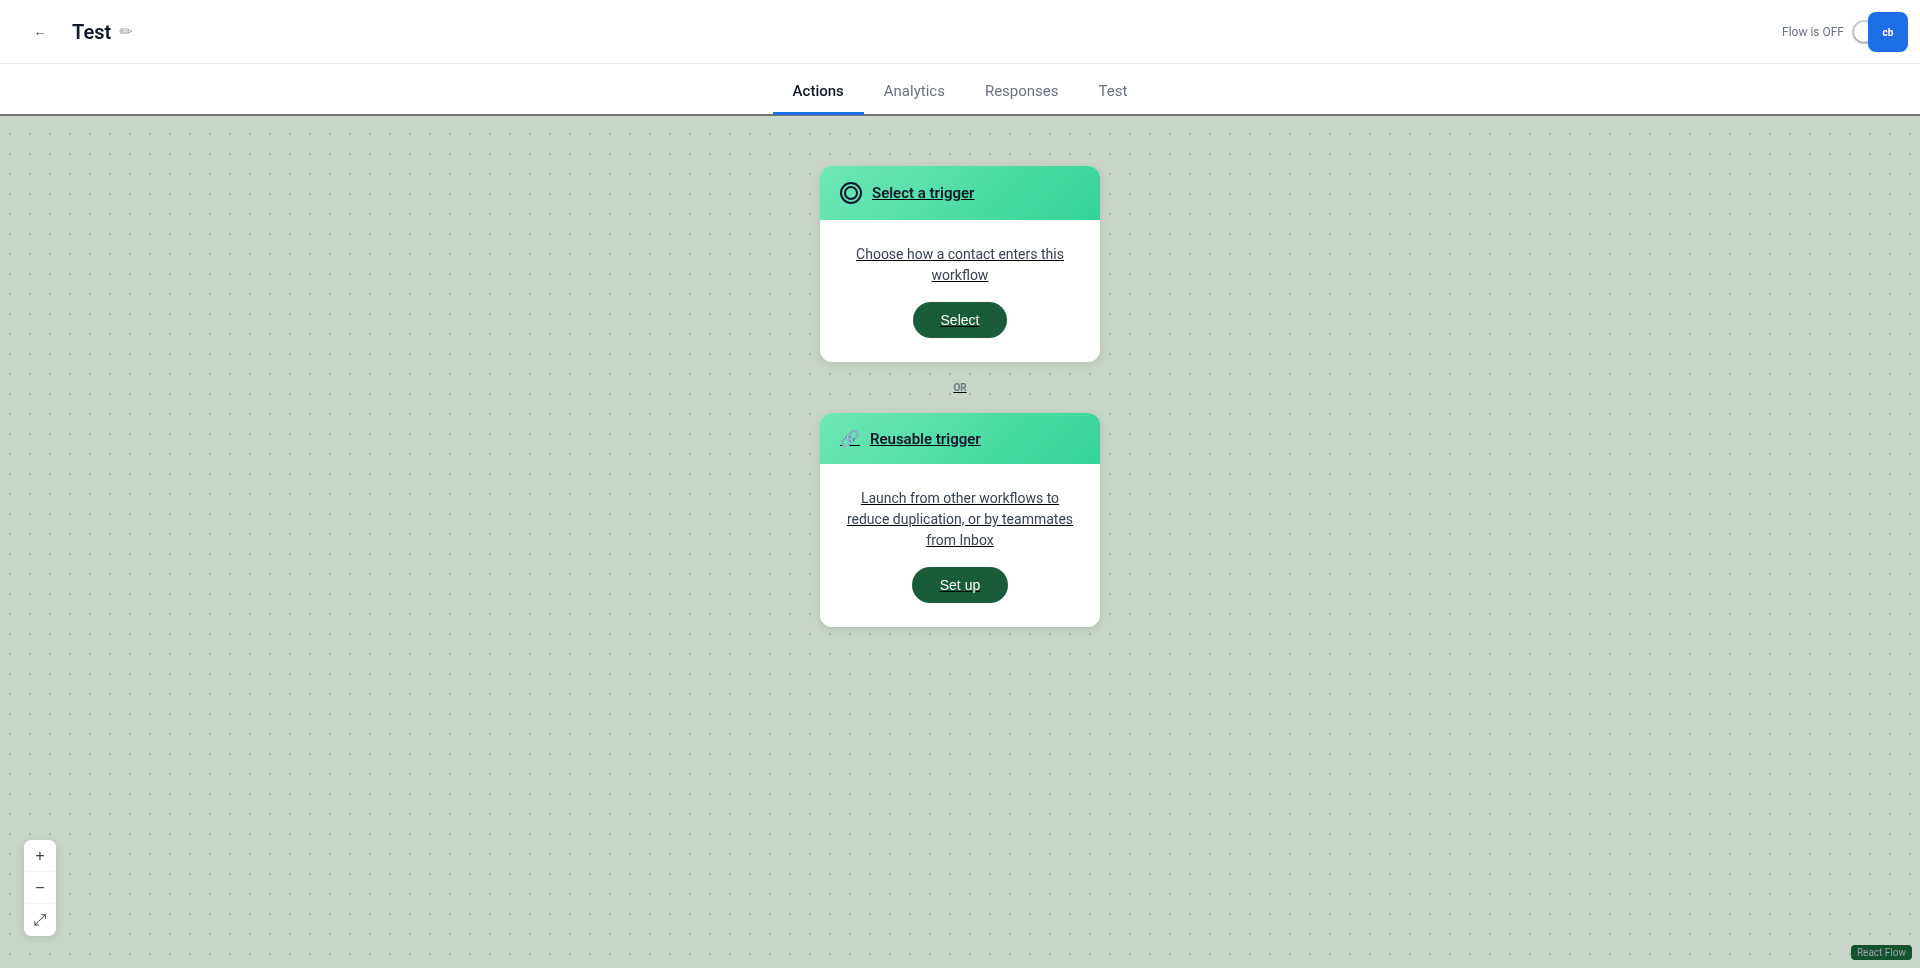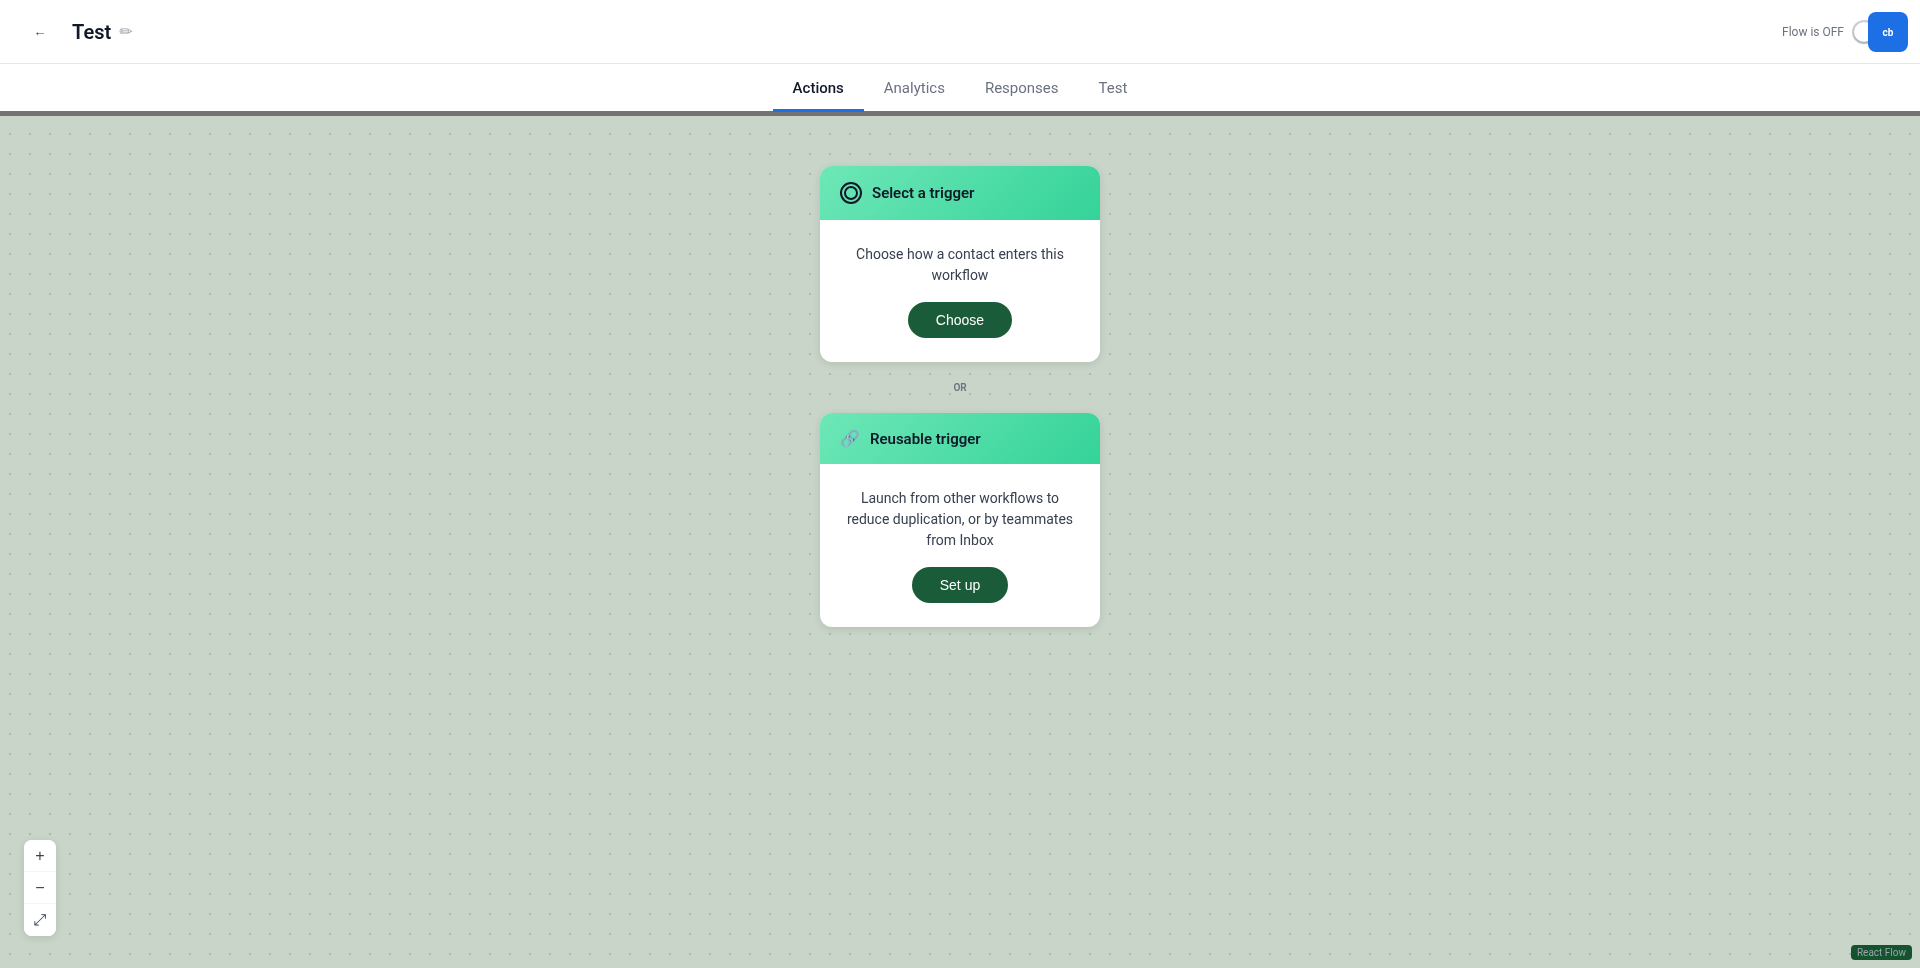"Actions" .nav-tabs { border-bottom: 5px solid #737373 -> 2px solid #737373 }
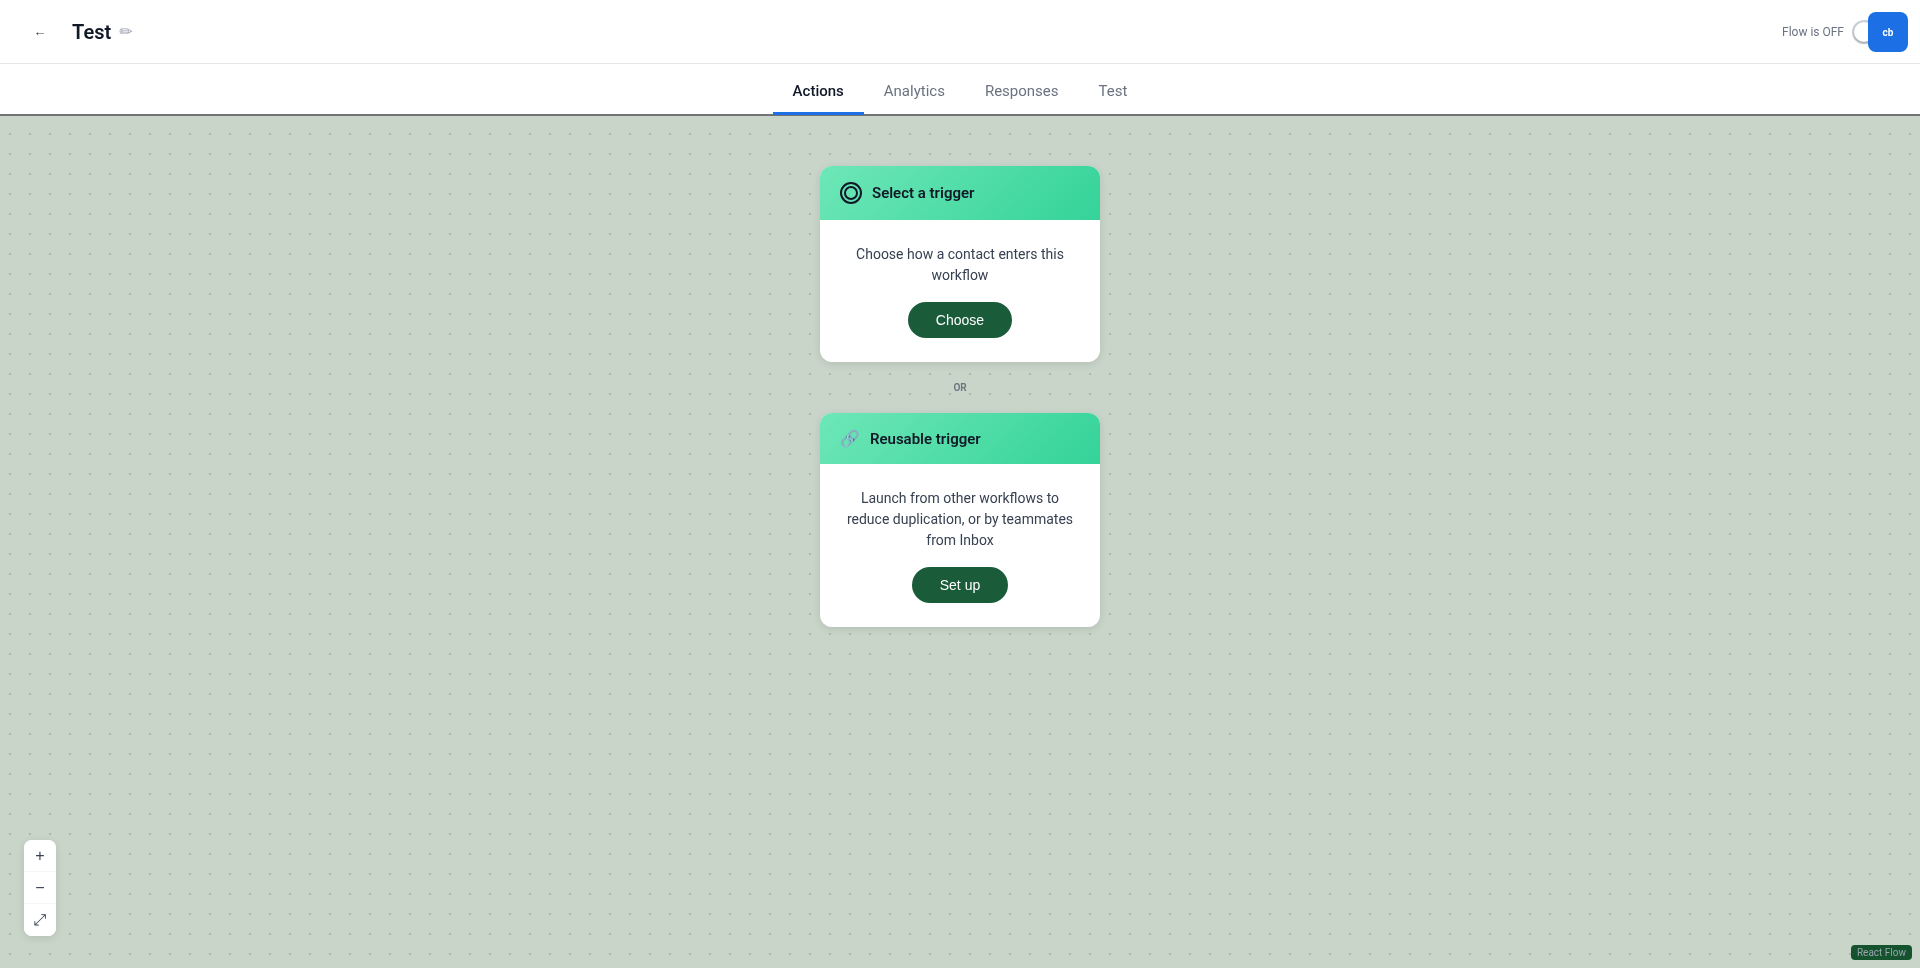"Select a trigger" .main-content { text-decoration: none -> underline }
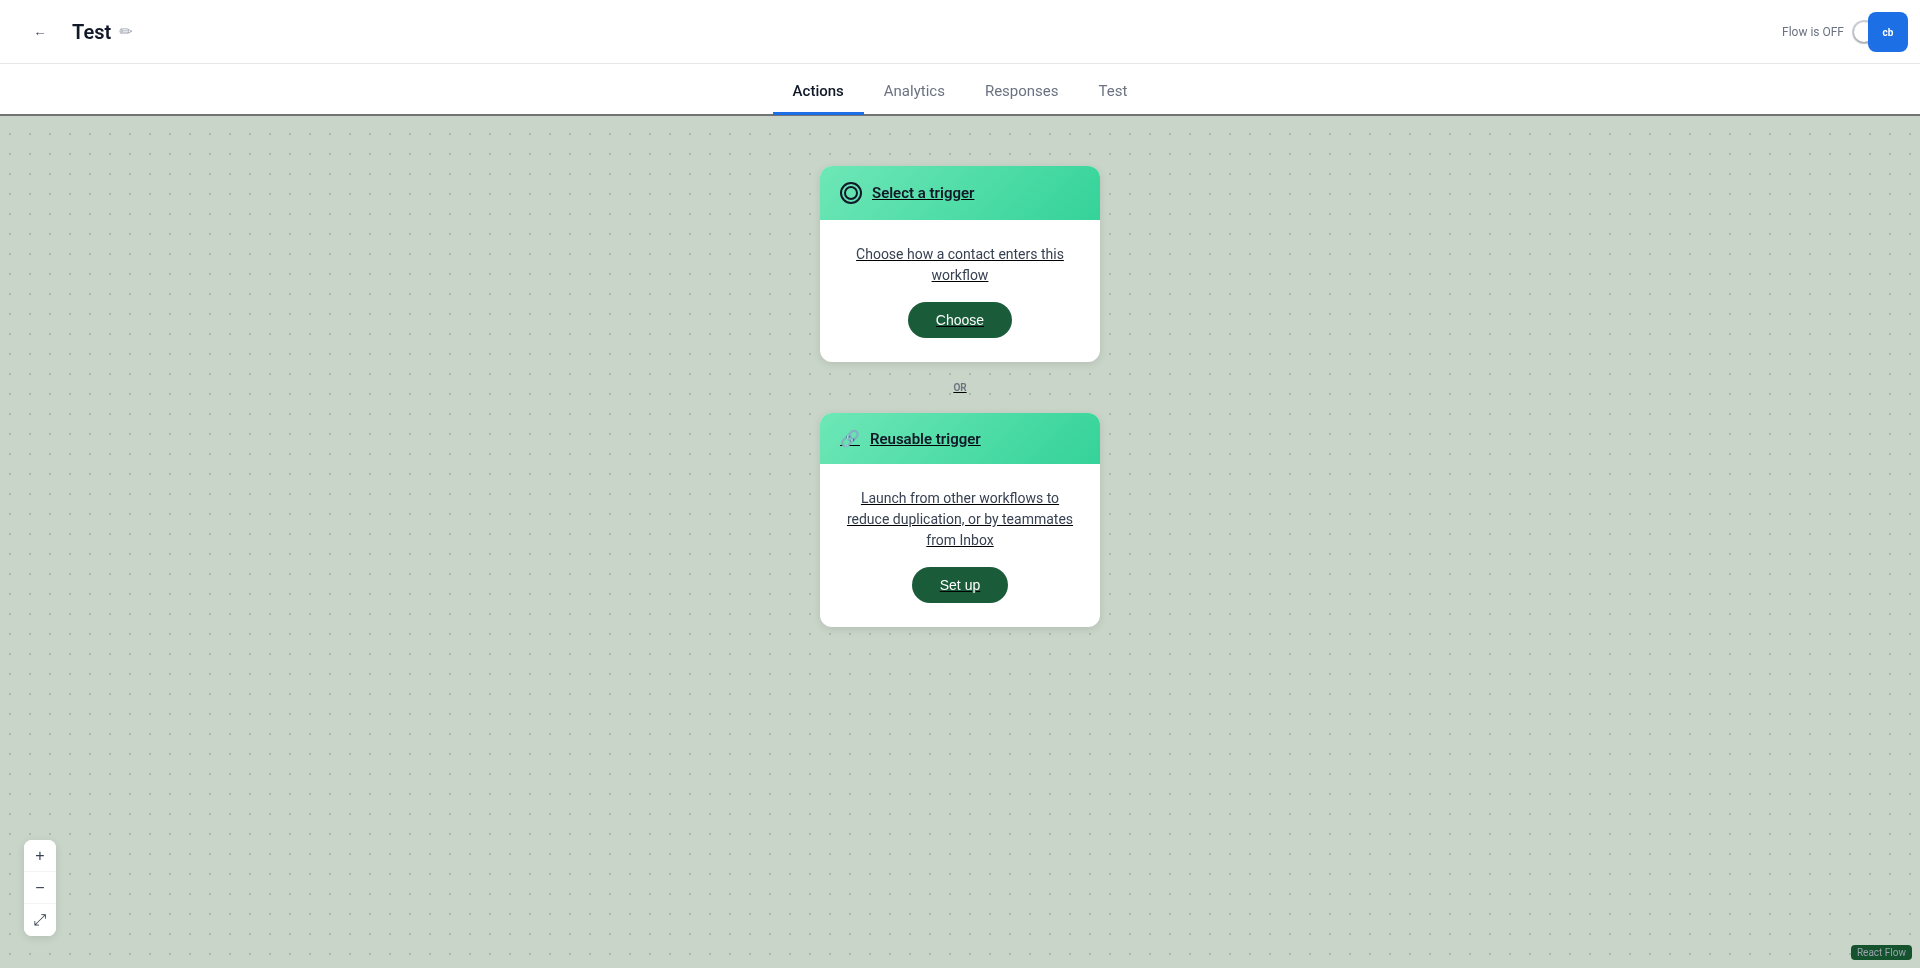"Choose" button.btn-green { text: Choose -> Select }
